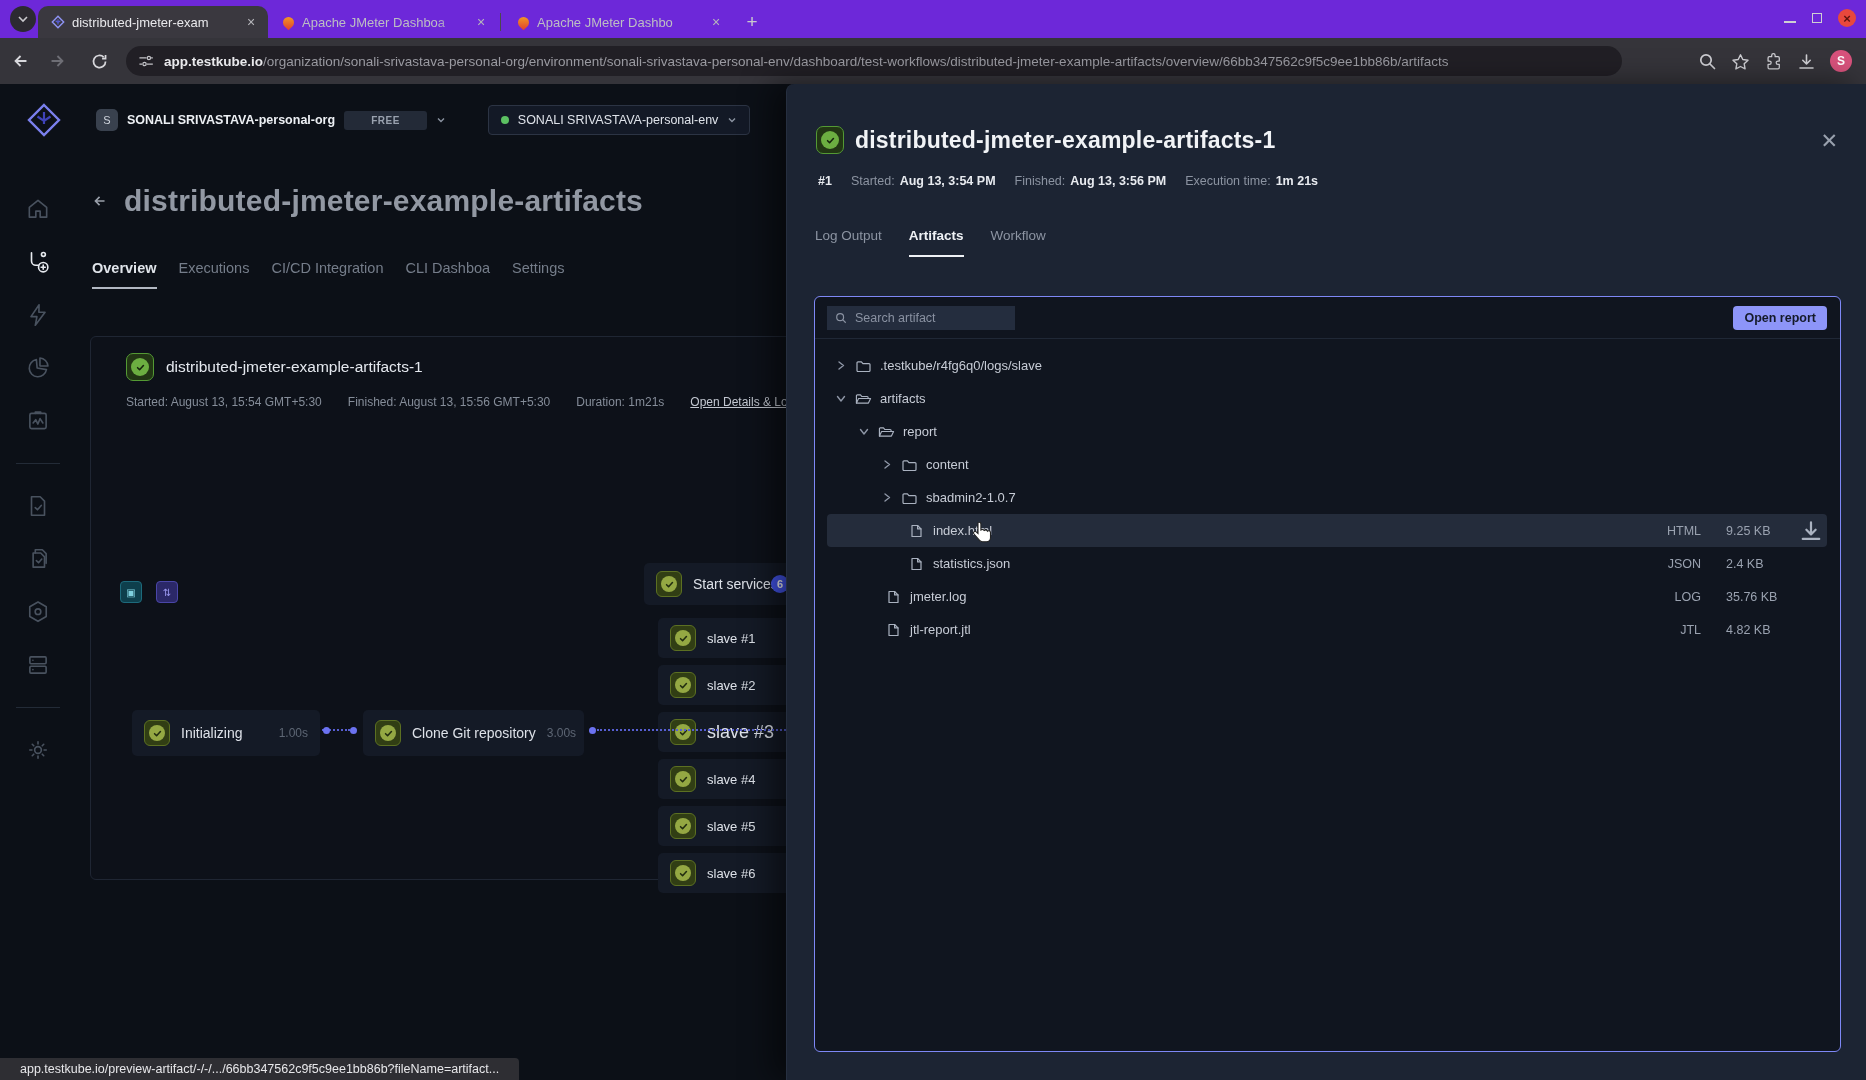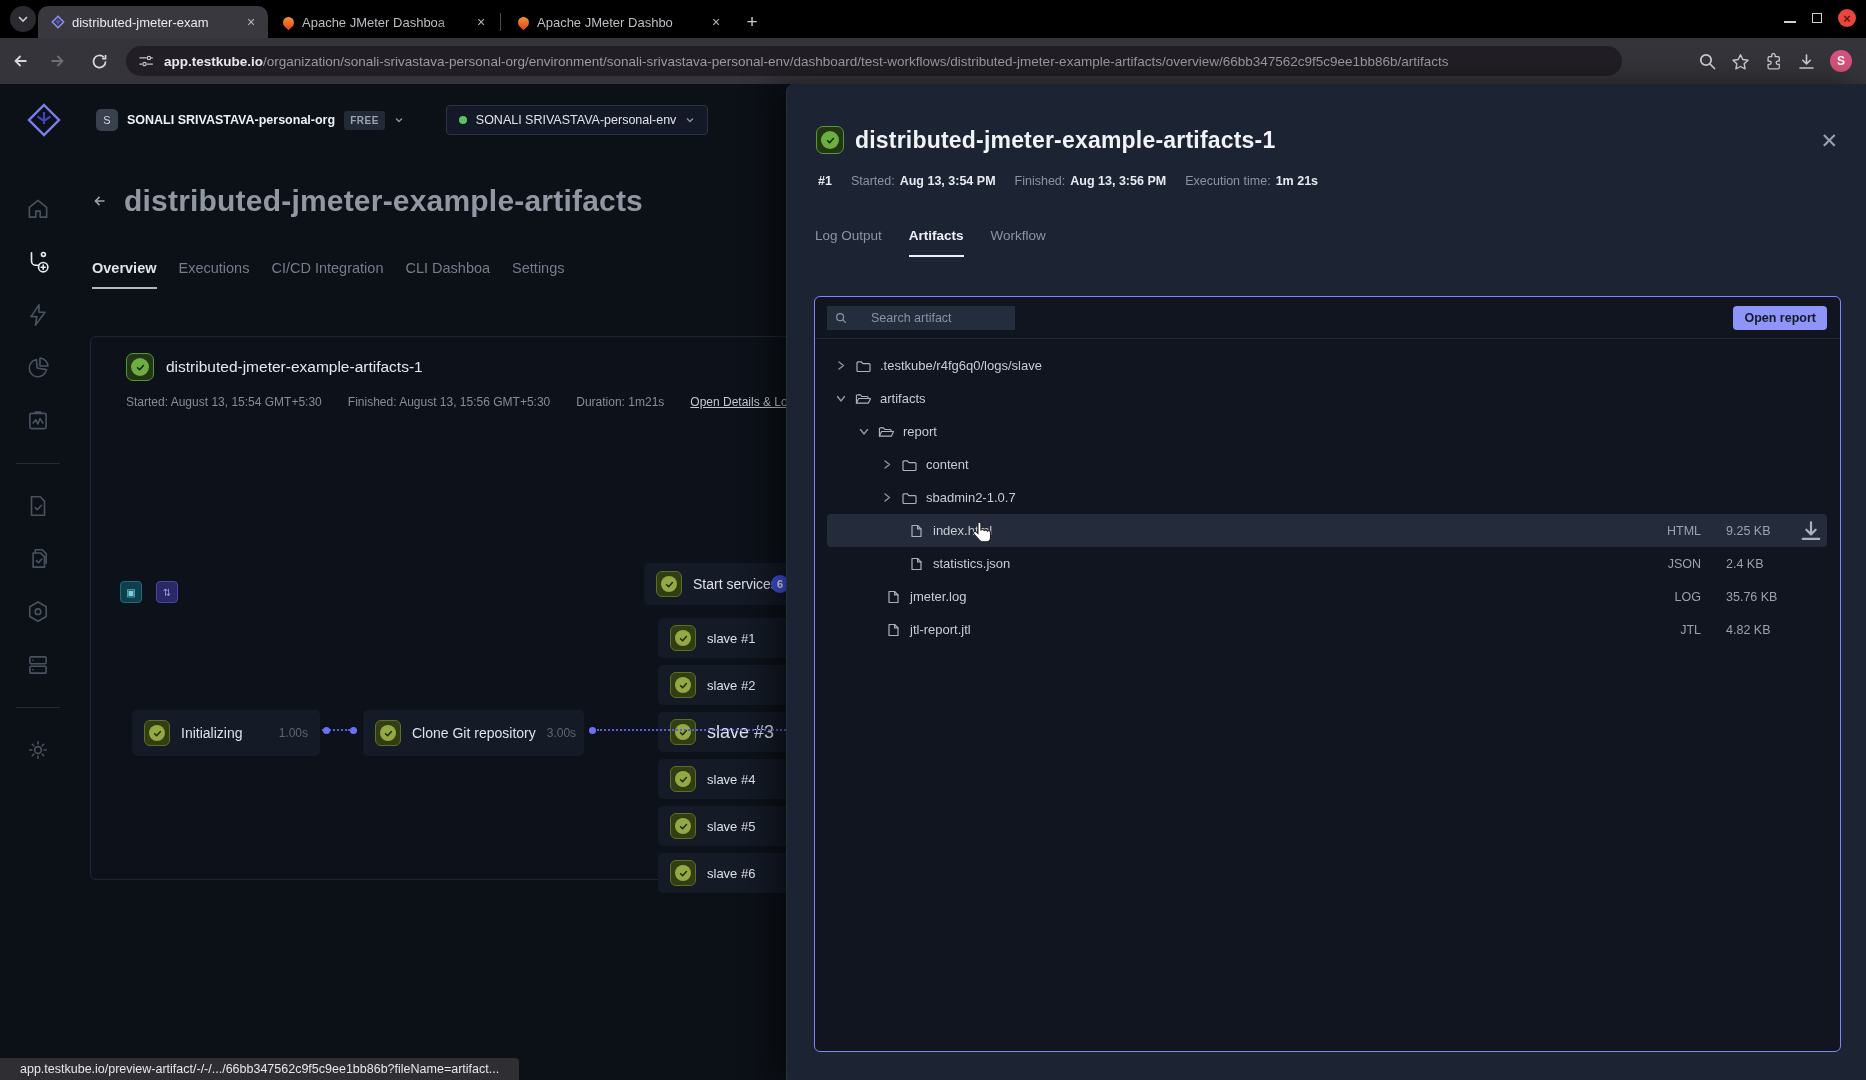"distributed-jmeter-exam" .tabstrip { background: #000000 -> #6d28d9 }
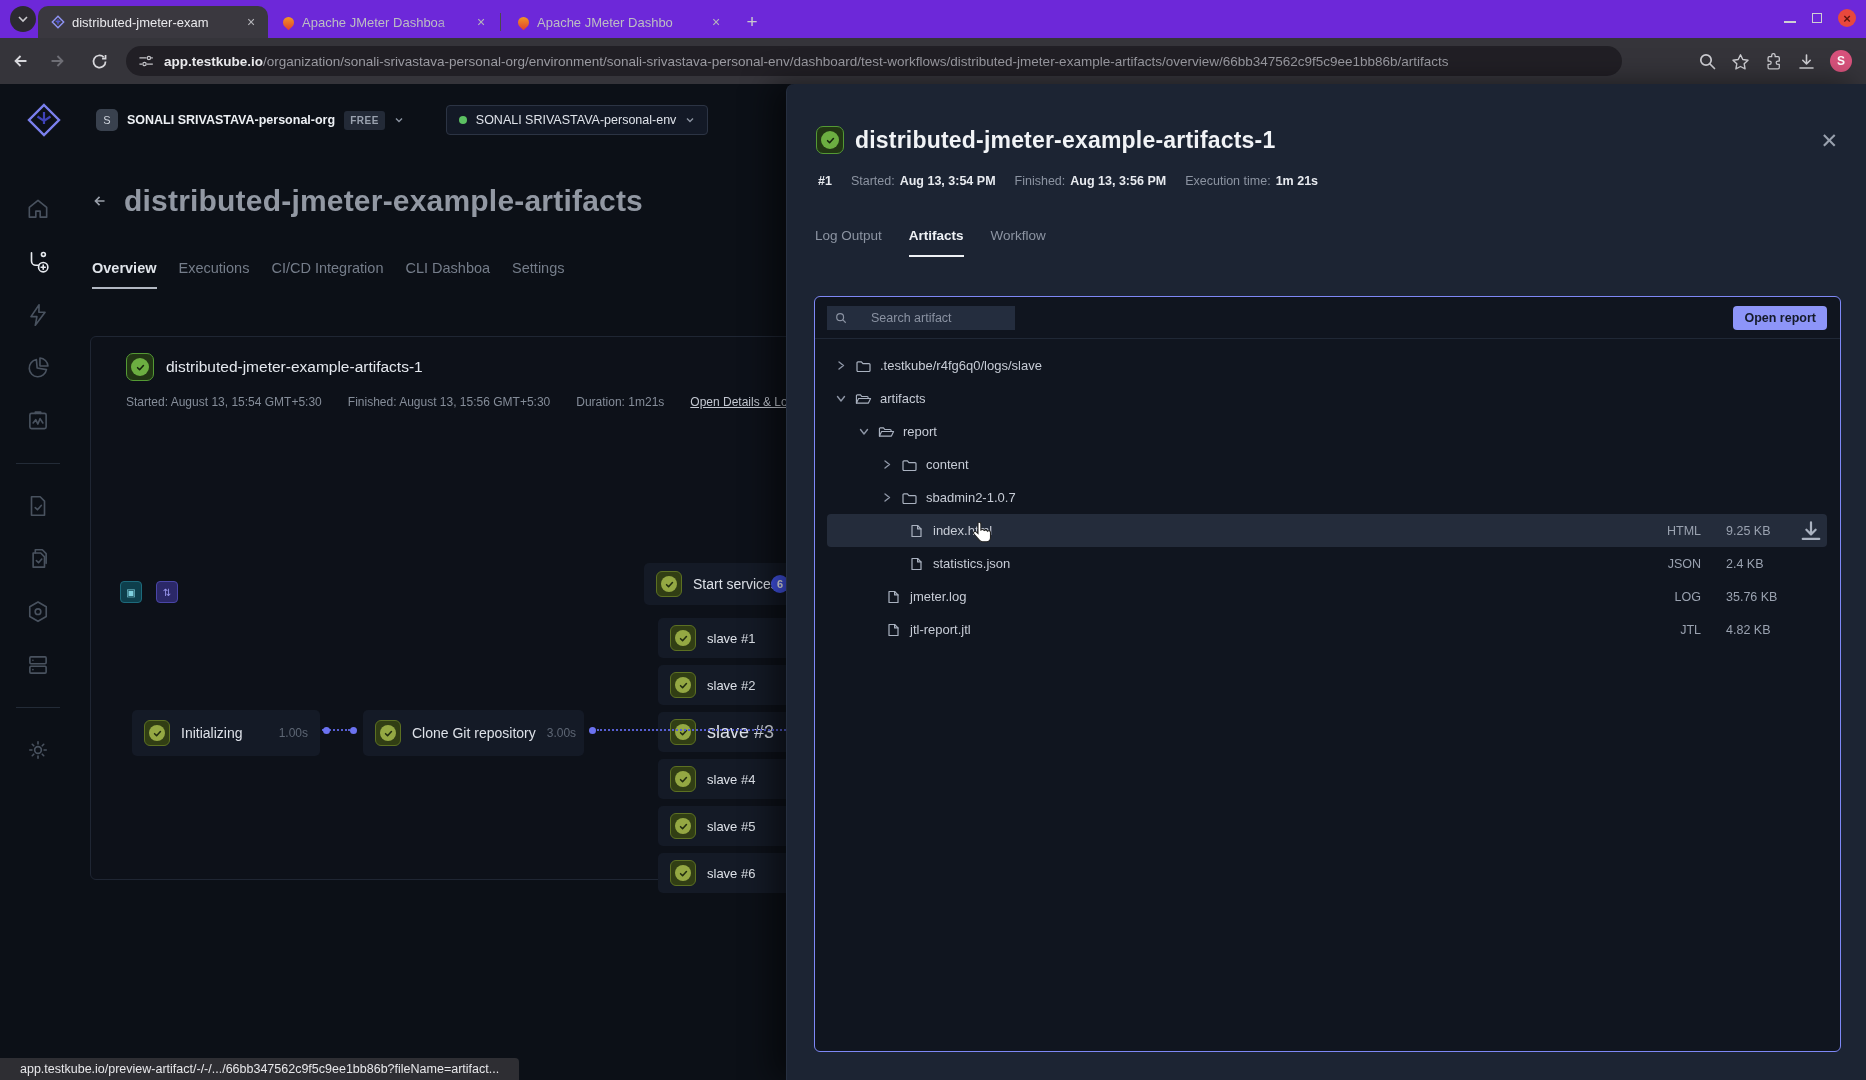"FREE" .badge-free { padding: 4px 6px -> 4px 27px }
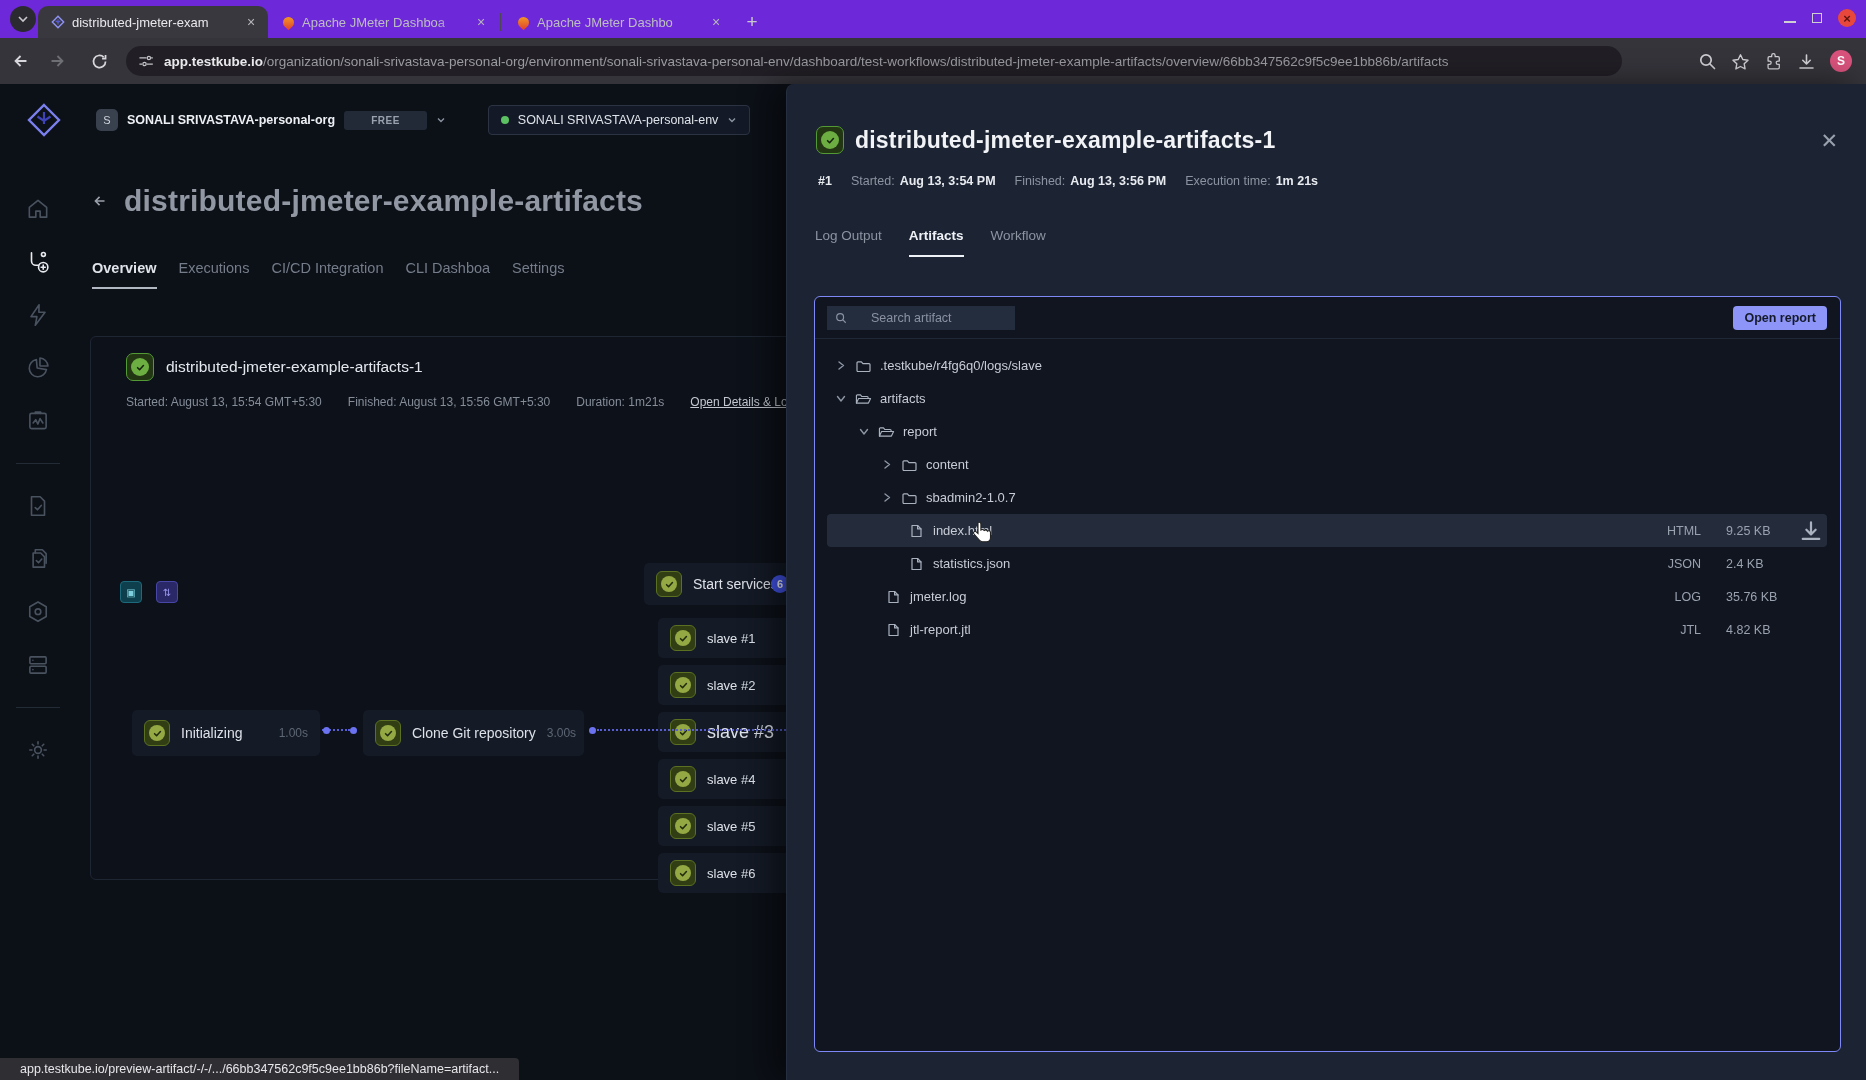"Search artifact" .searchbox { gap: 22px -> 6px }
